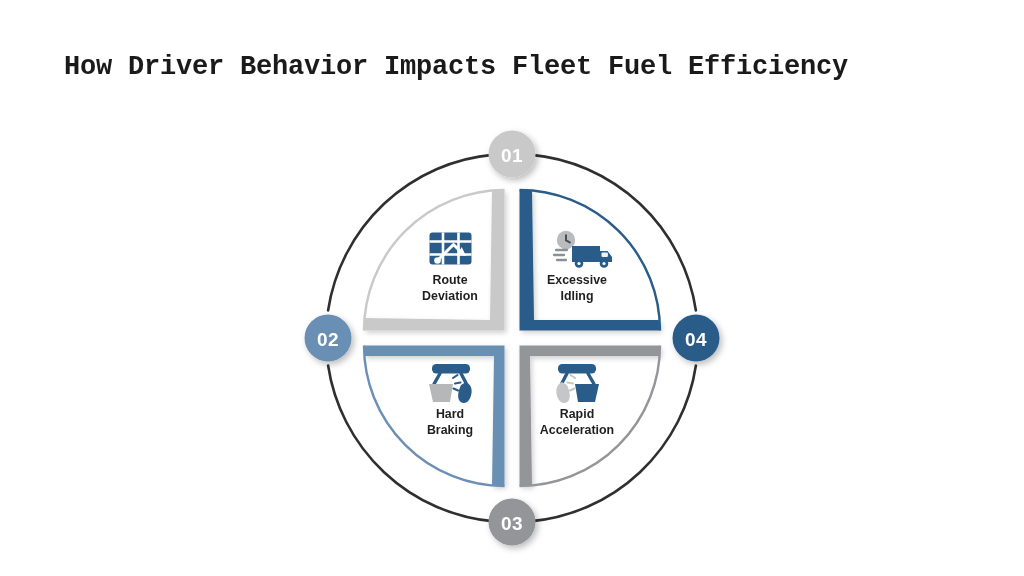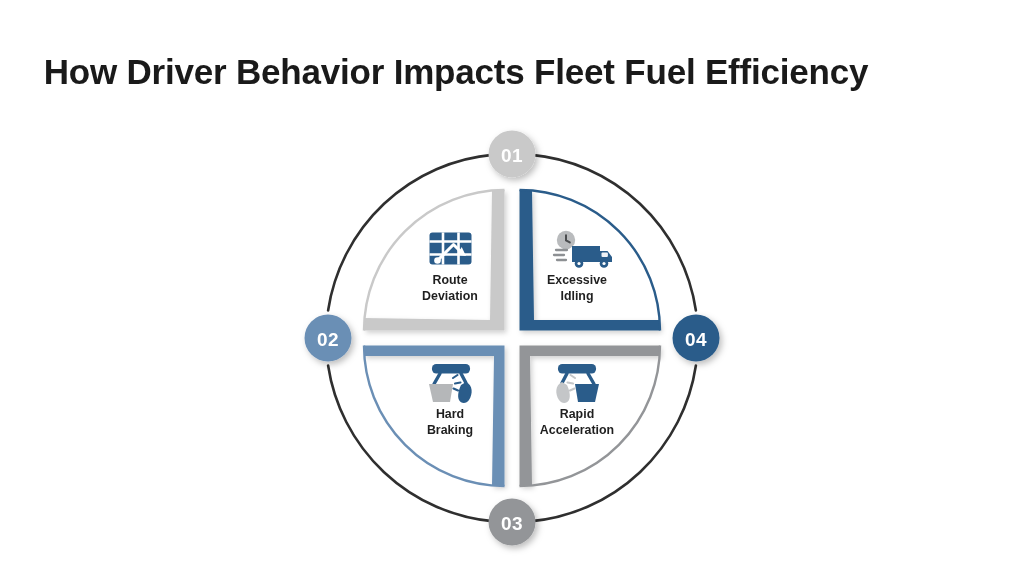"How Driver Behavior Impacts Fleet" .title { font-family: none -> Liberation Mono, monospace; font-size: 35px -> 27px }
